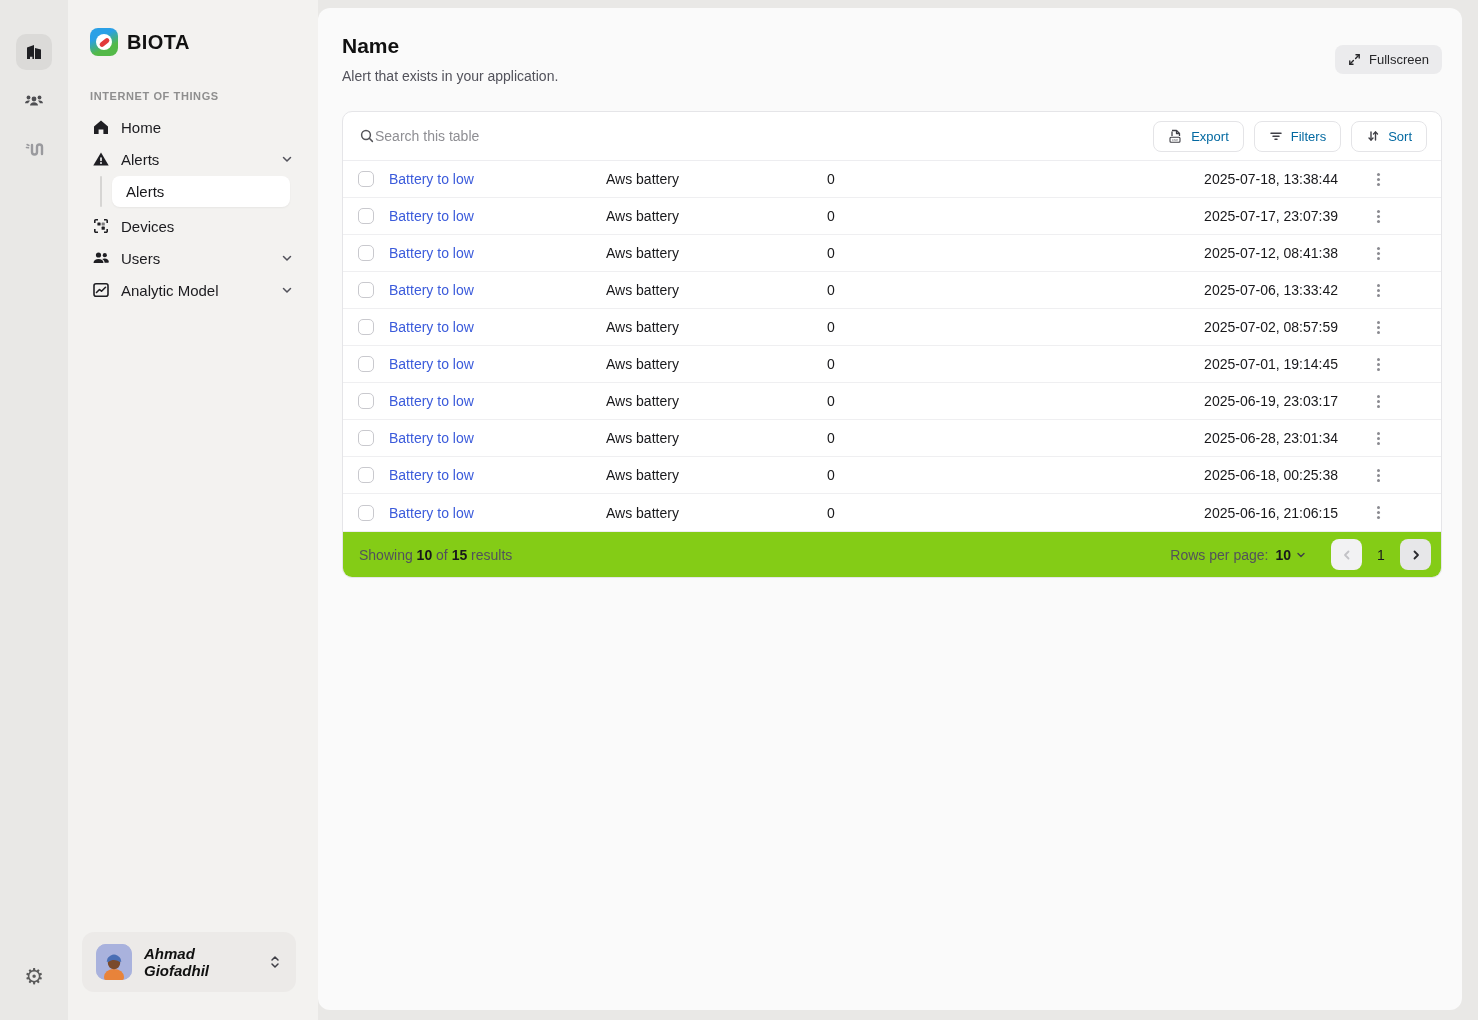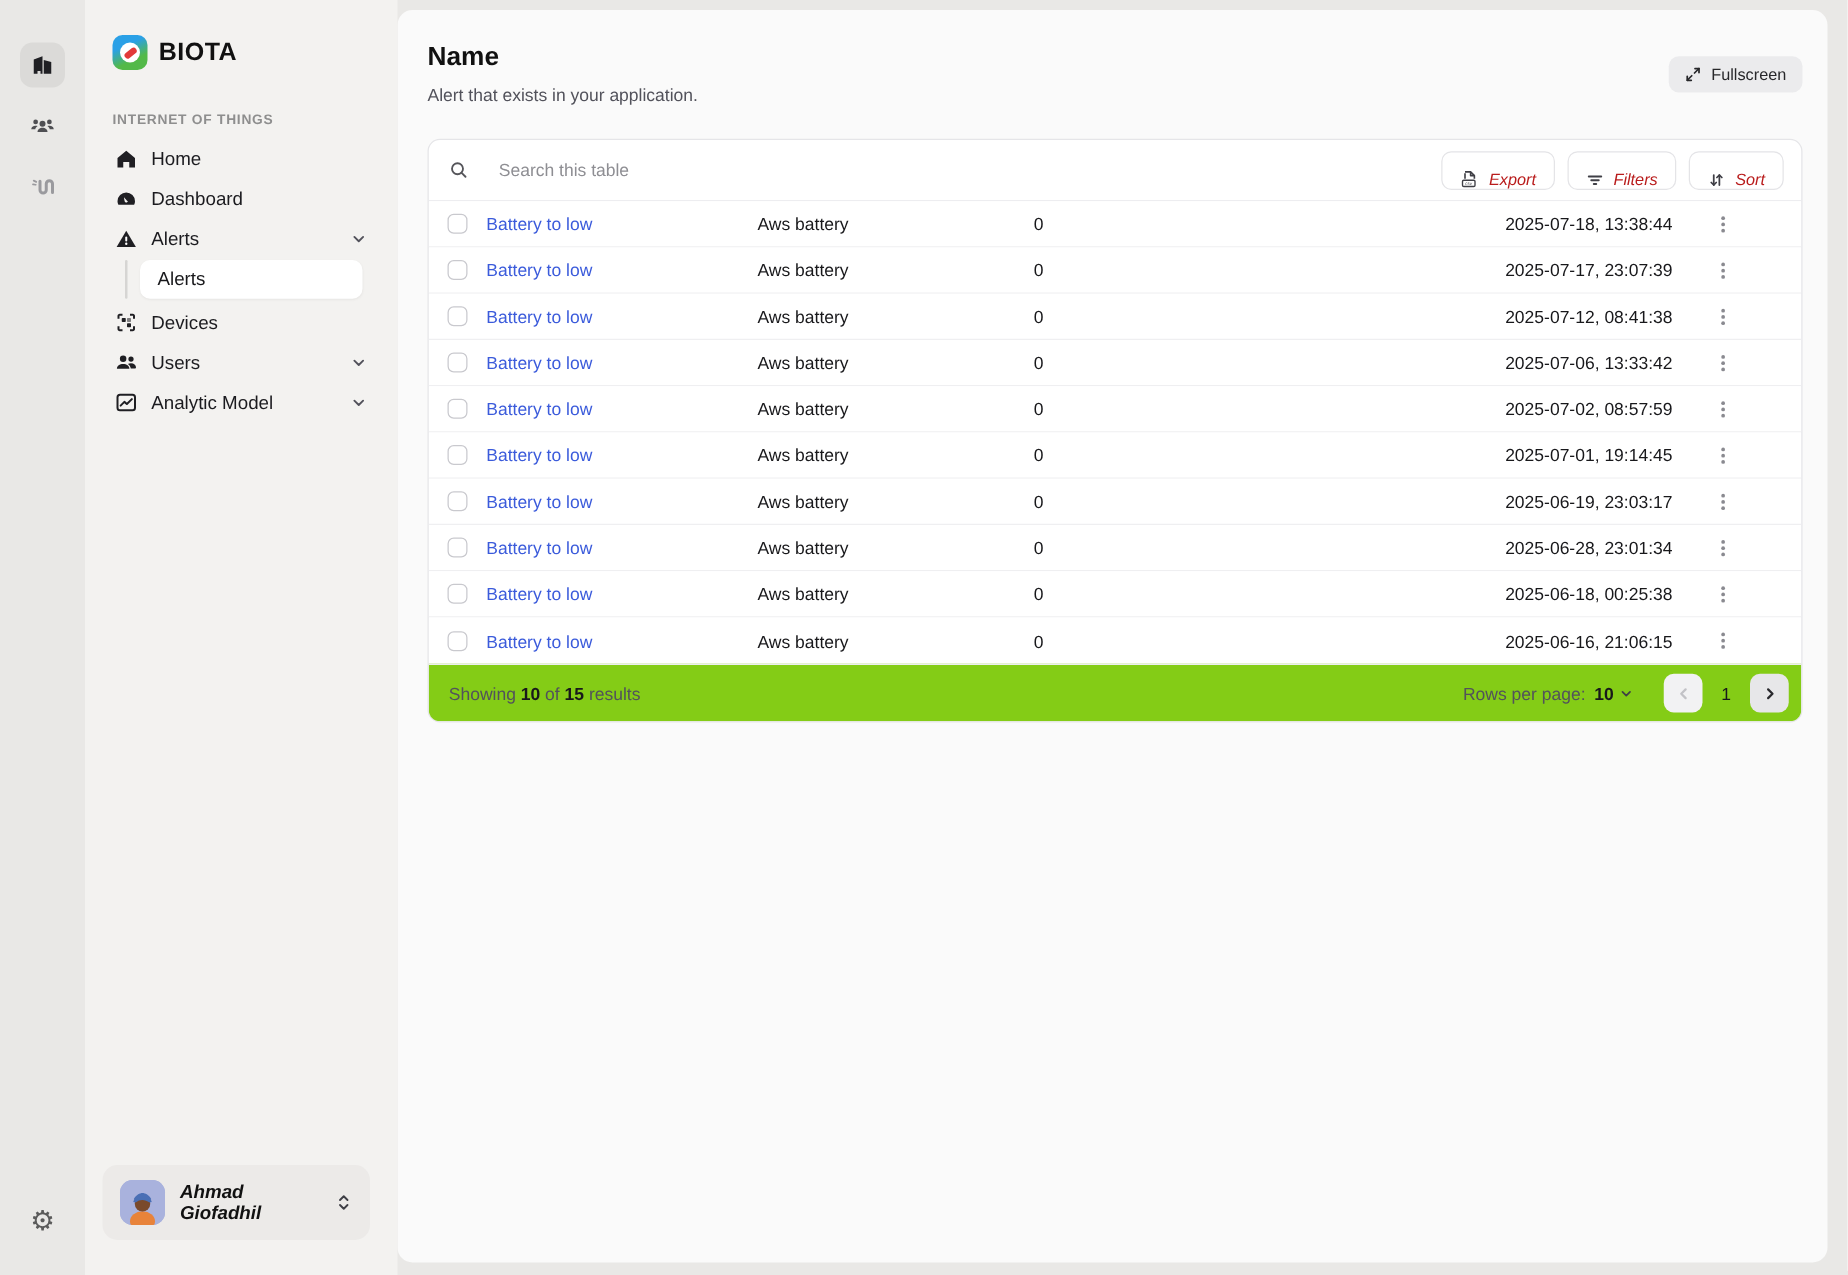"Search this table" .search-box { gap: 24px -> 0 }
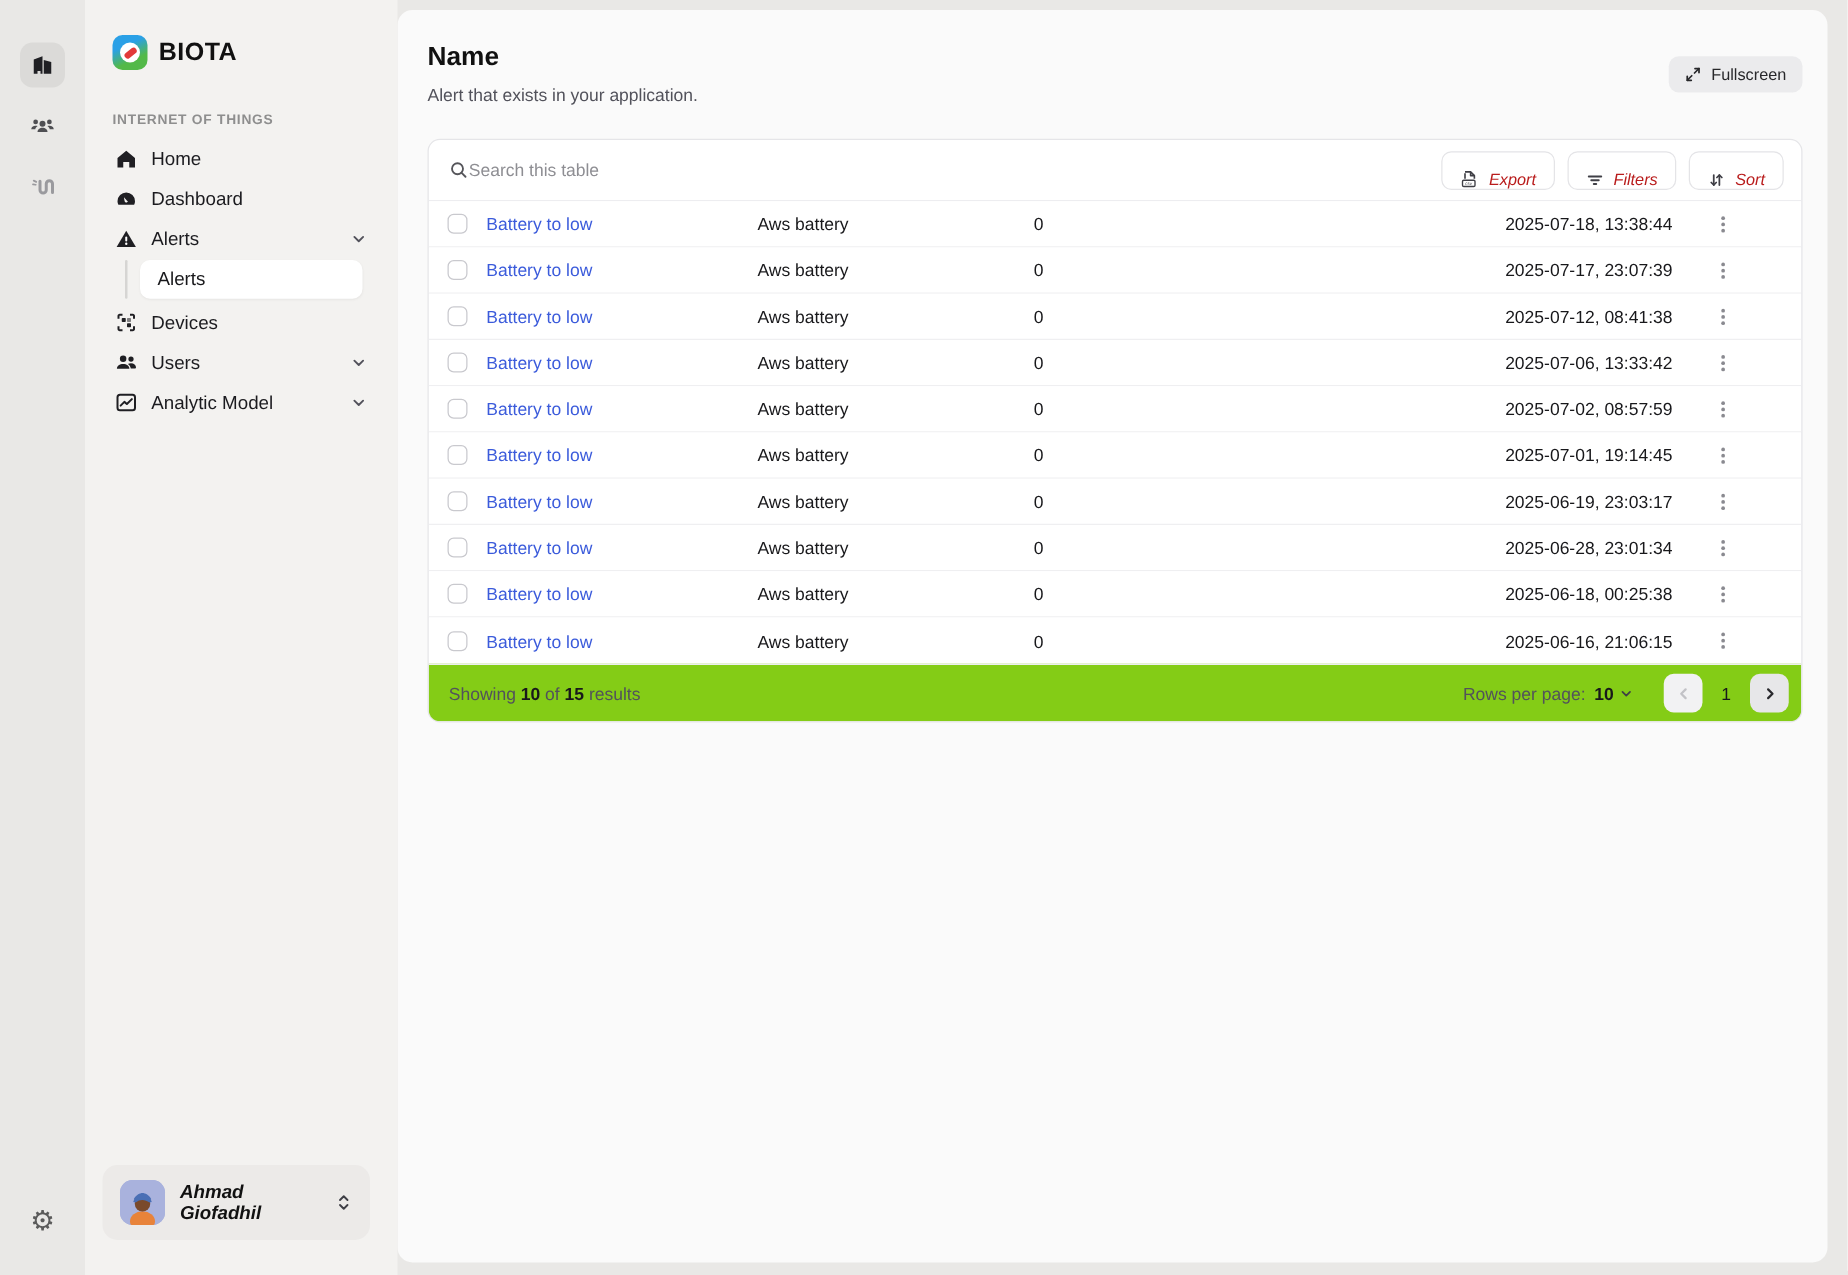"Export" .tb-btn { align-items: flex-end -> center; color: #b91c1c -> #0369a1; font-style: italic -> none }
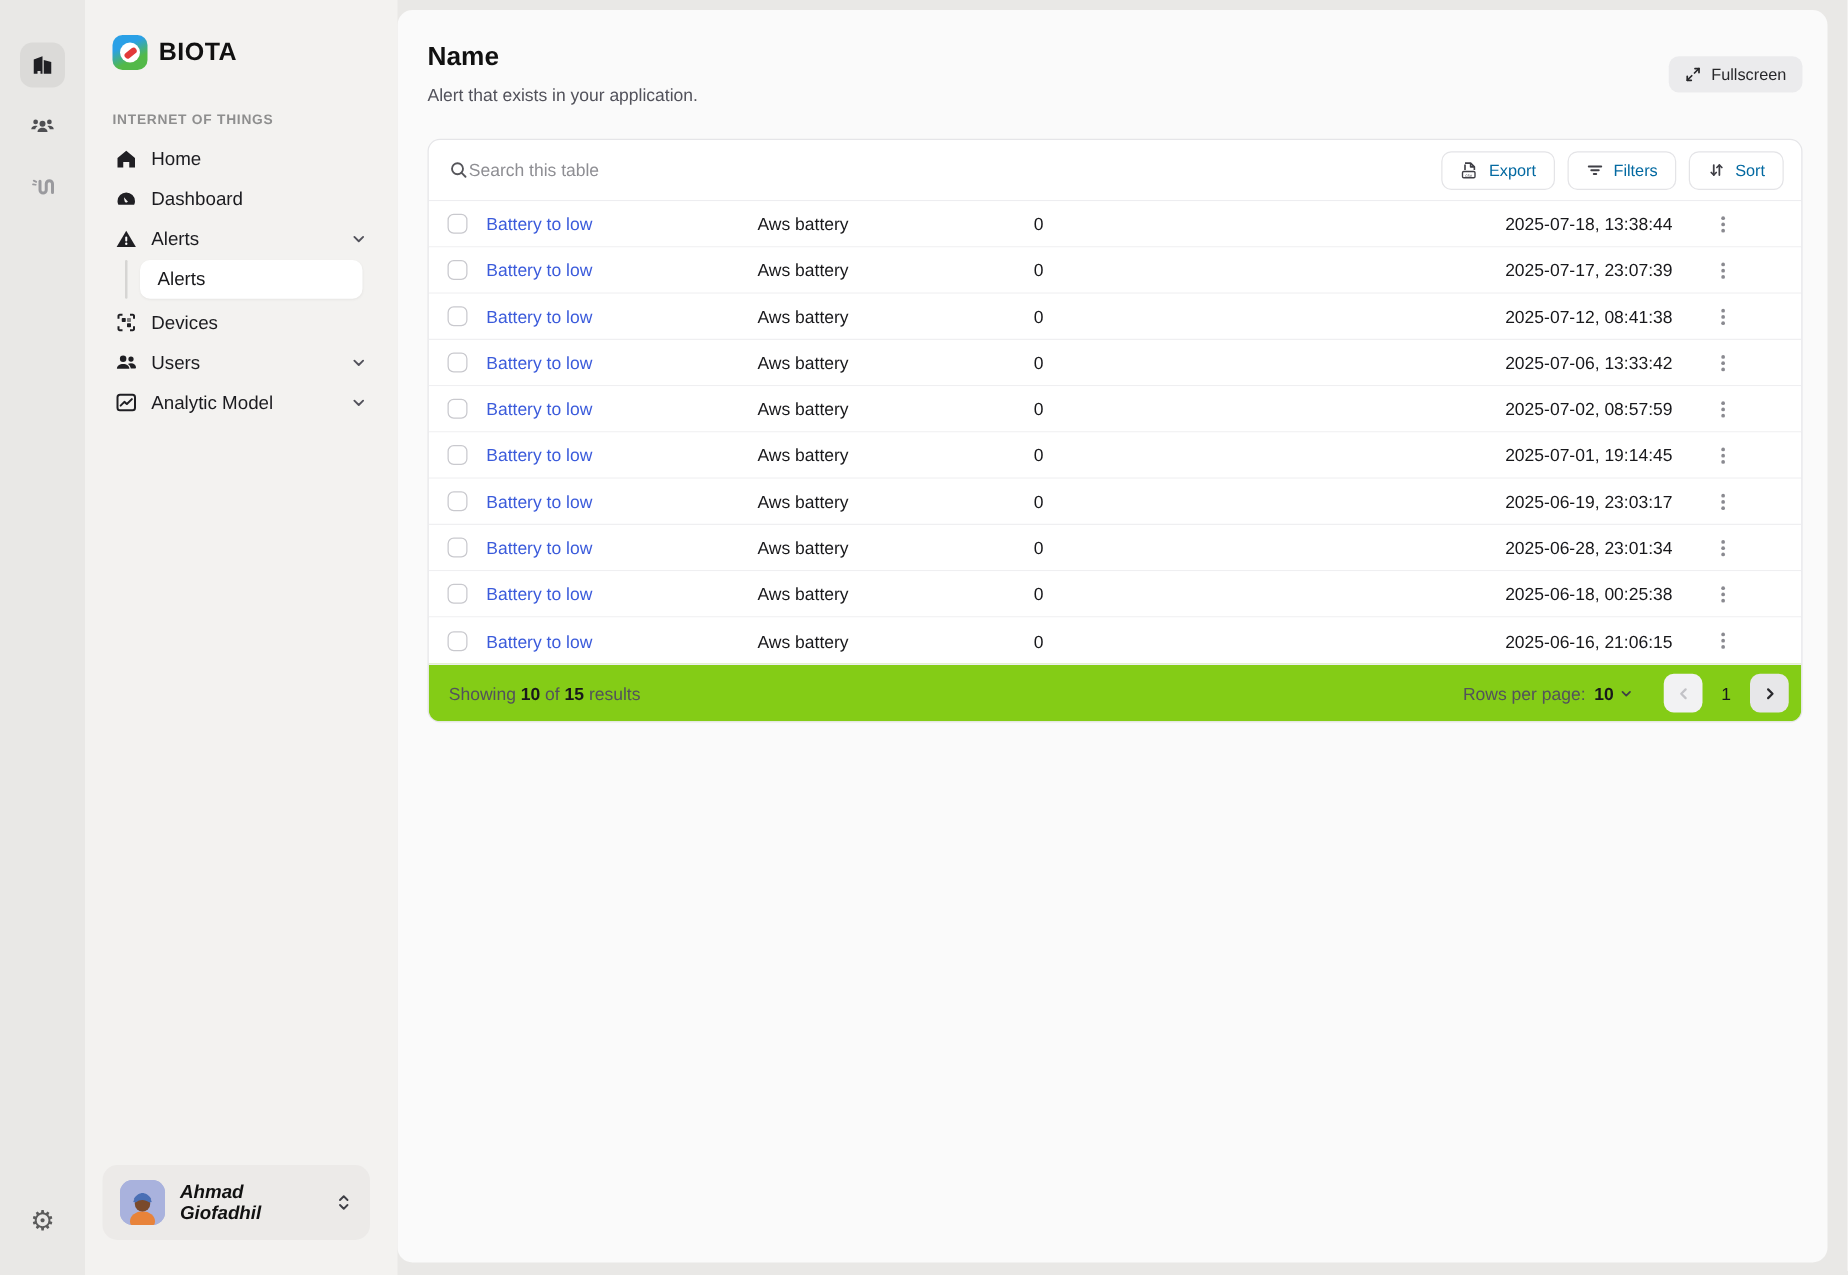"Dashboard" div.nav-item { html: <div> <span> <svg> <path></path> </svg> </span> <span>Dashboard</span> </div> -> none }
